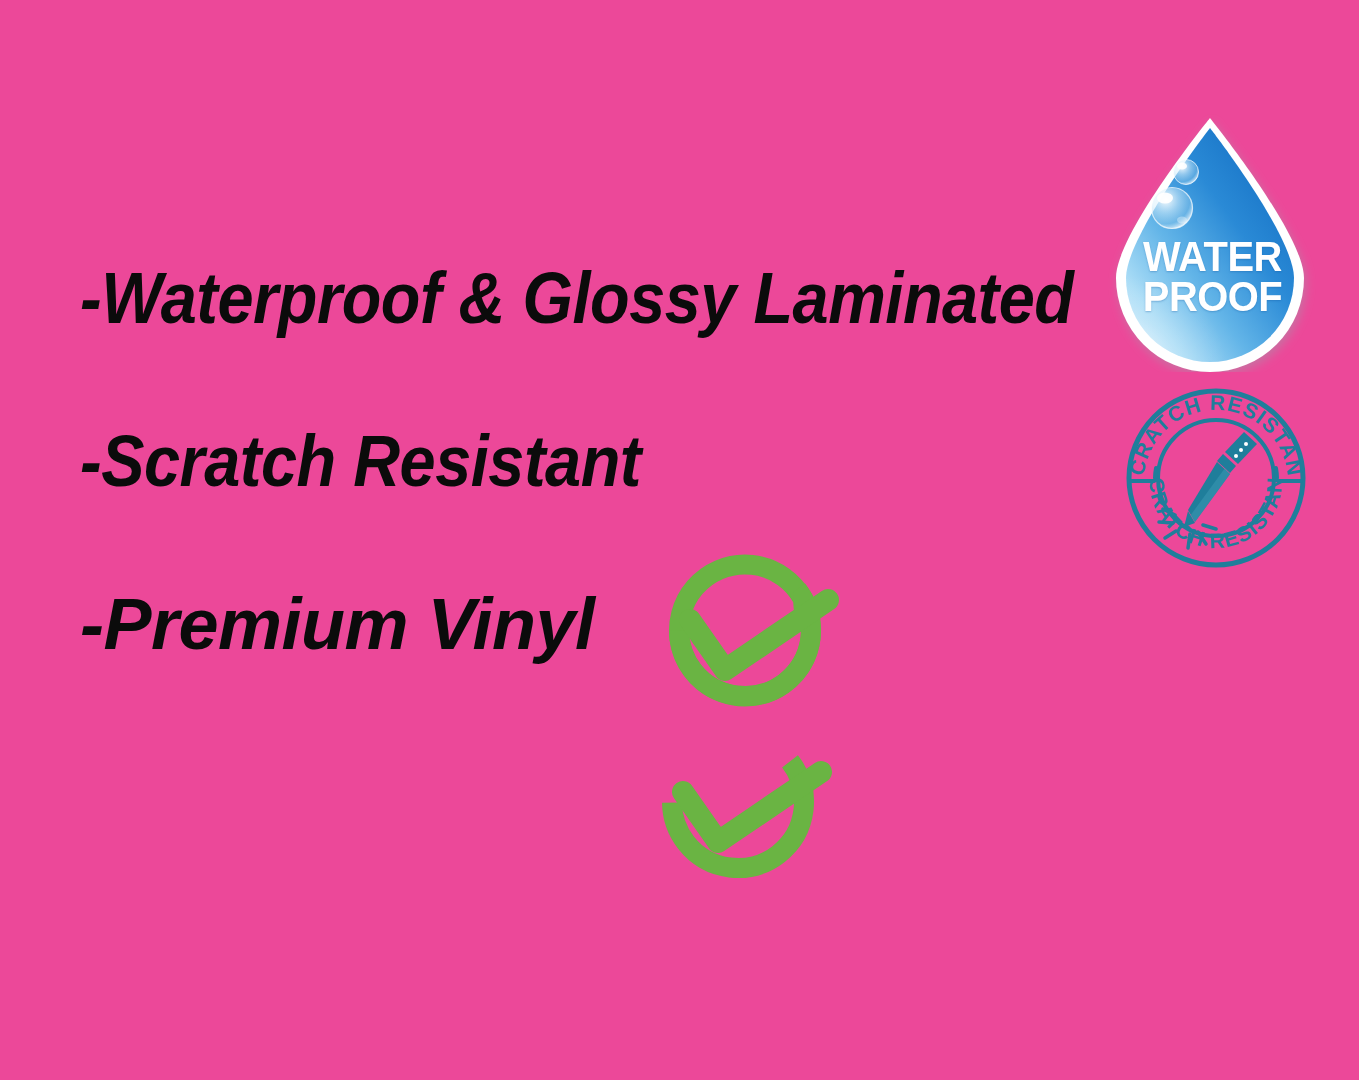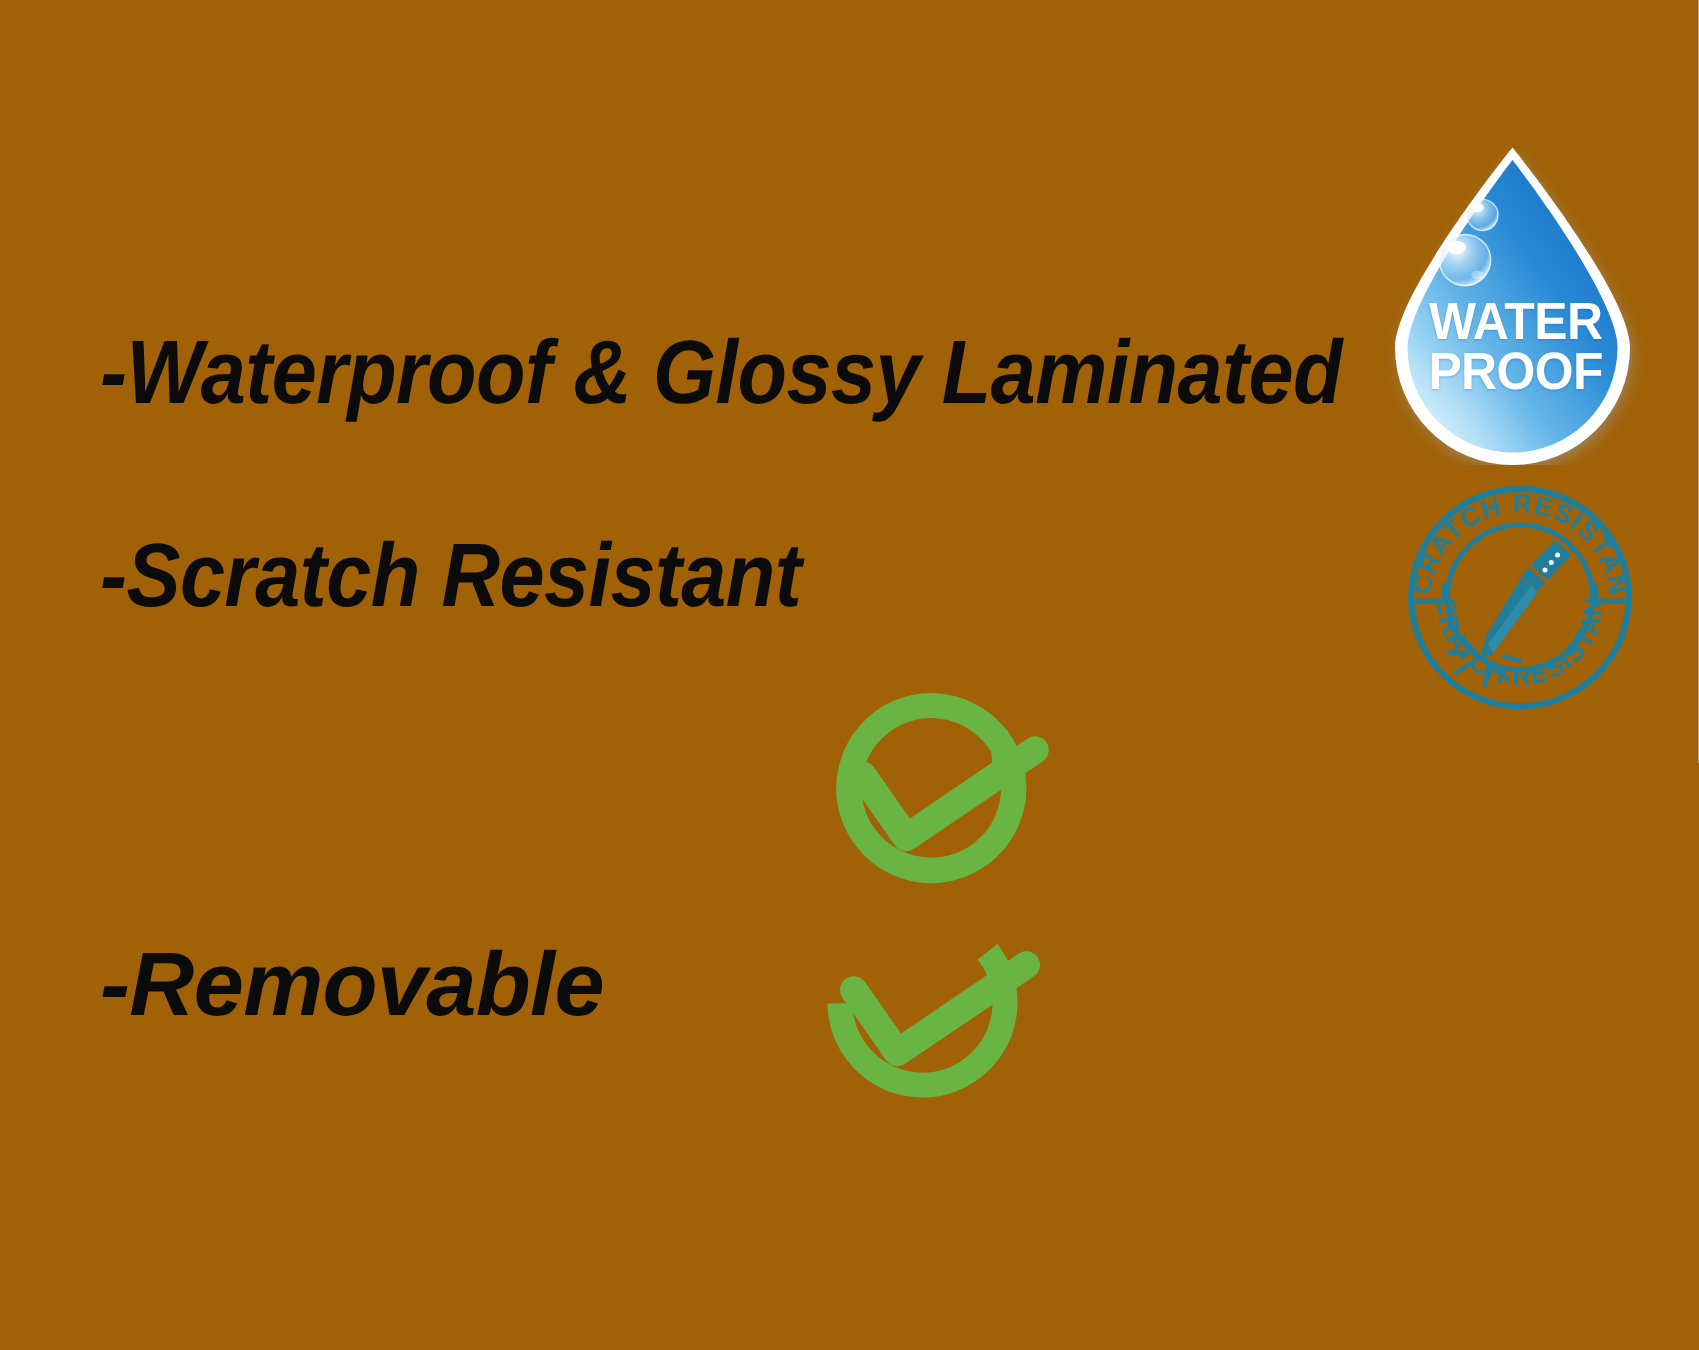"-Waterproof & Glossy Laminated" #canvas { background: #a16207 -> #ec4899 }
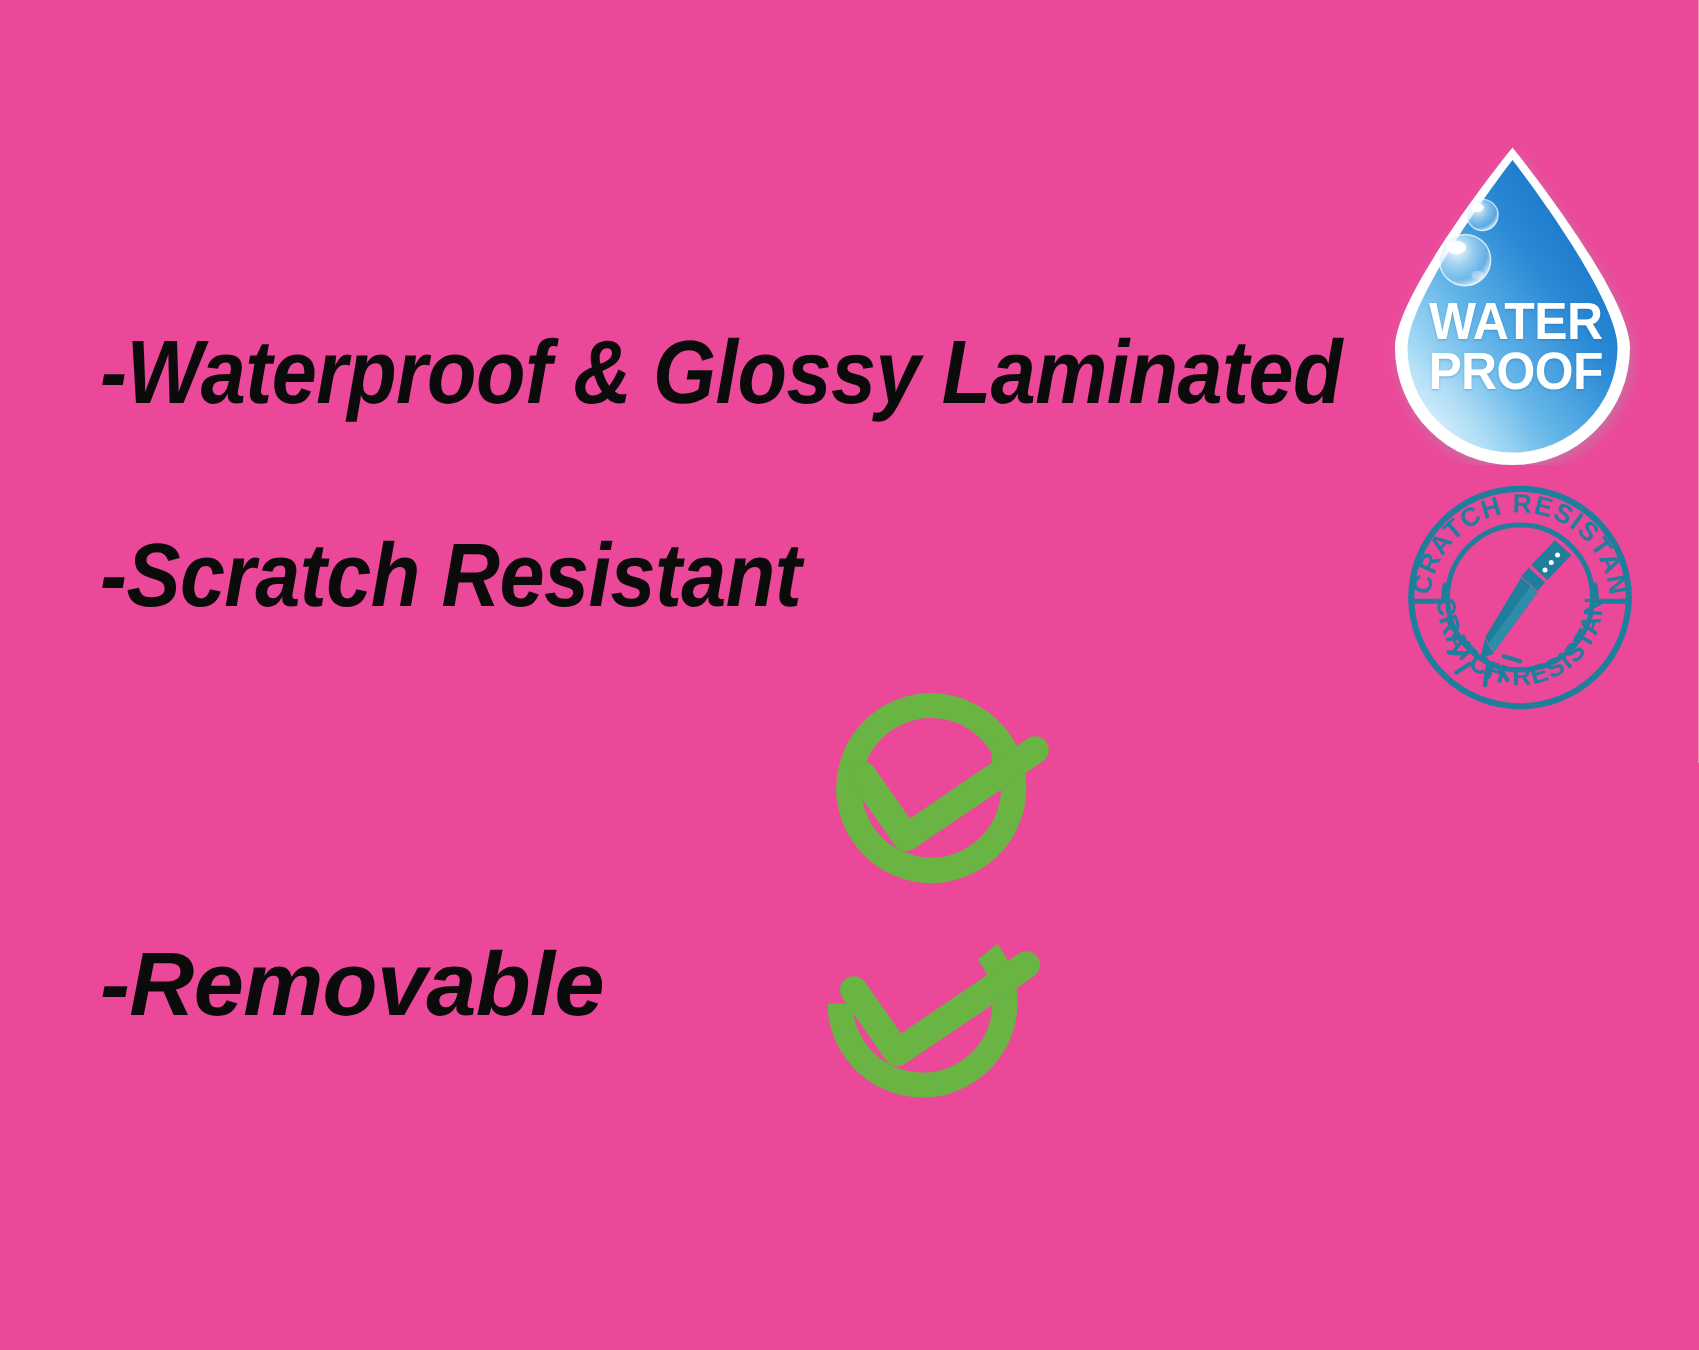"-Premium Vinyl" div.feature-line { html: none -> <div>-Premium Vinyl</div> }
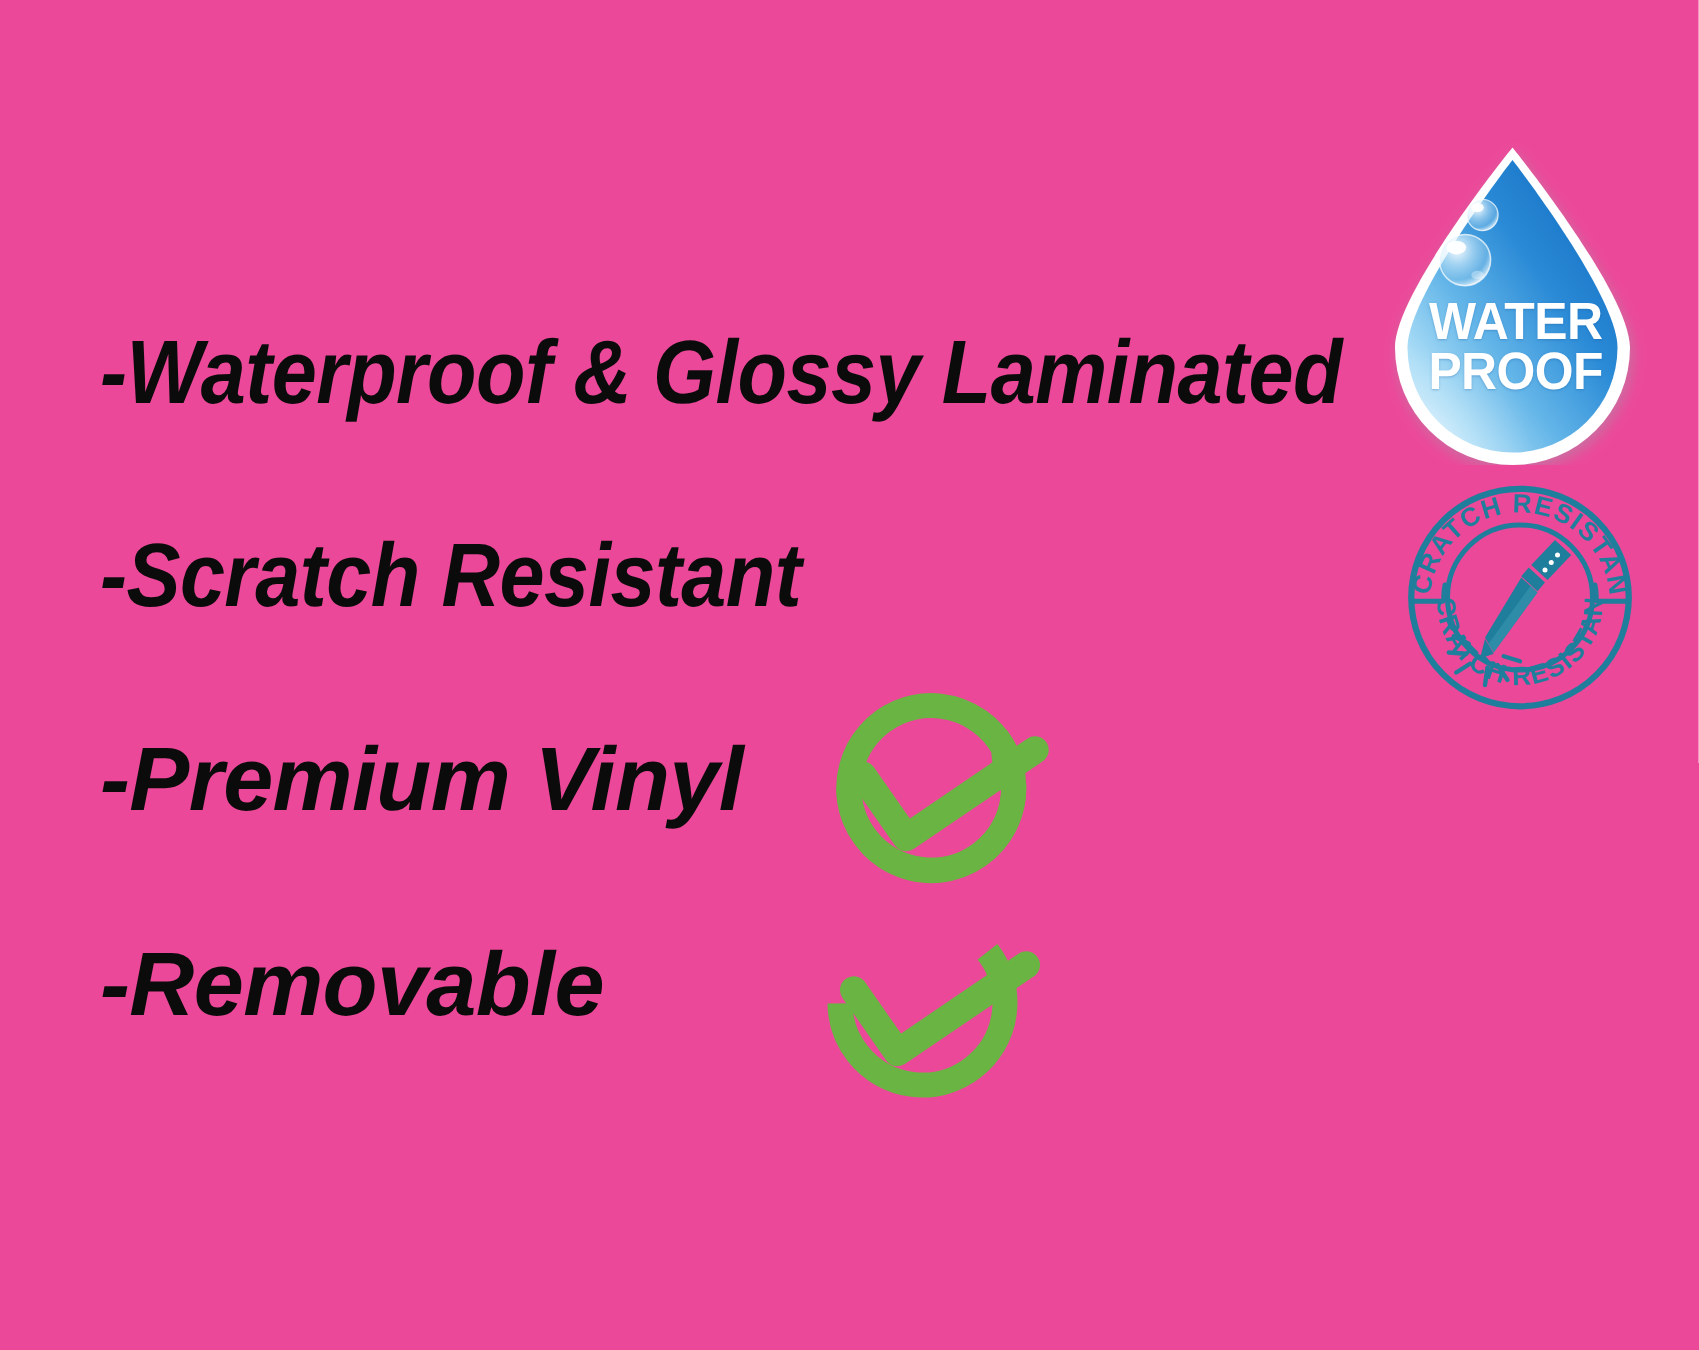"-Removable" div.feature-line { html: <div>-Removable</div> -> none }
